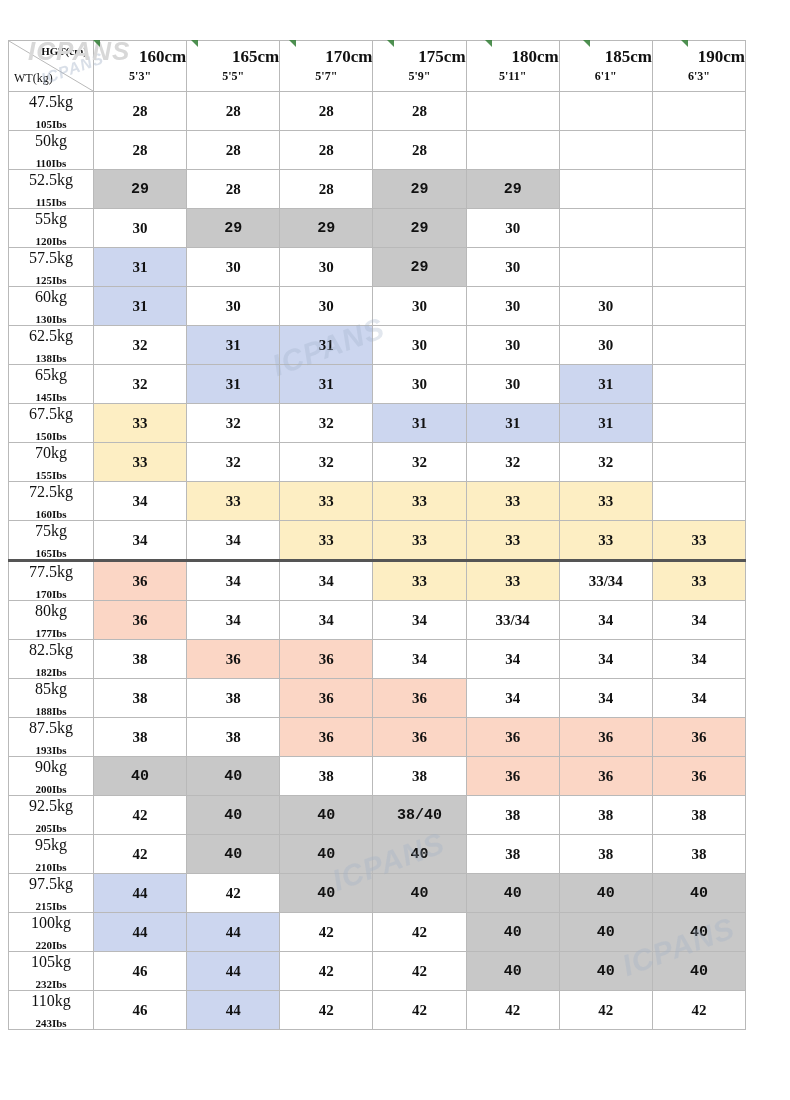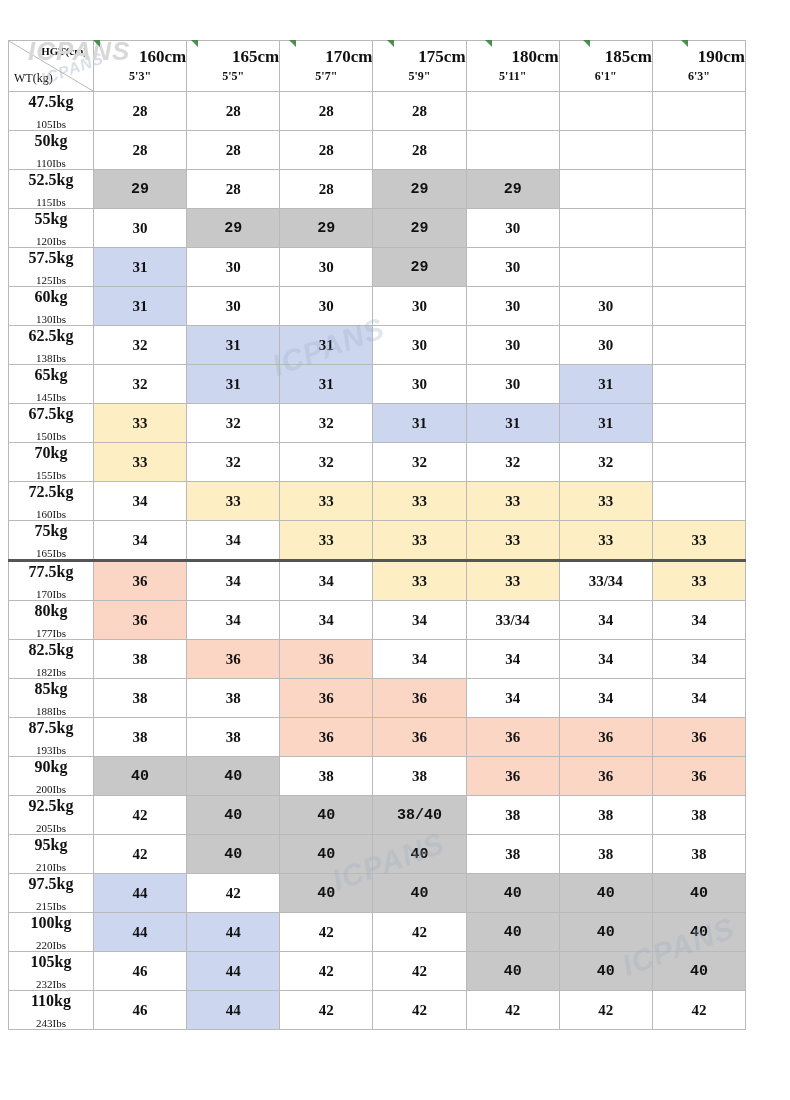"47.5kg" td.wt-cell .kg { font-weight: bold -> normal }
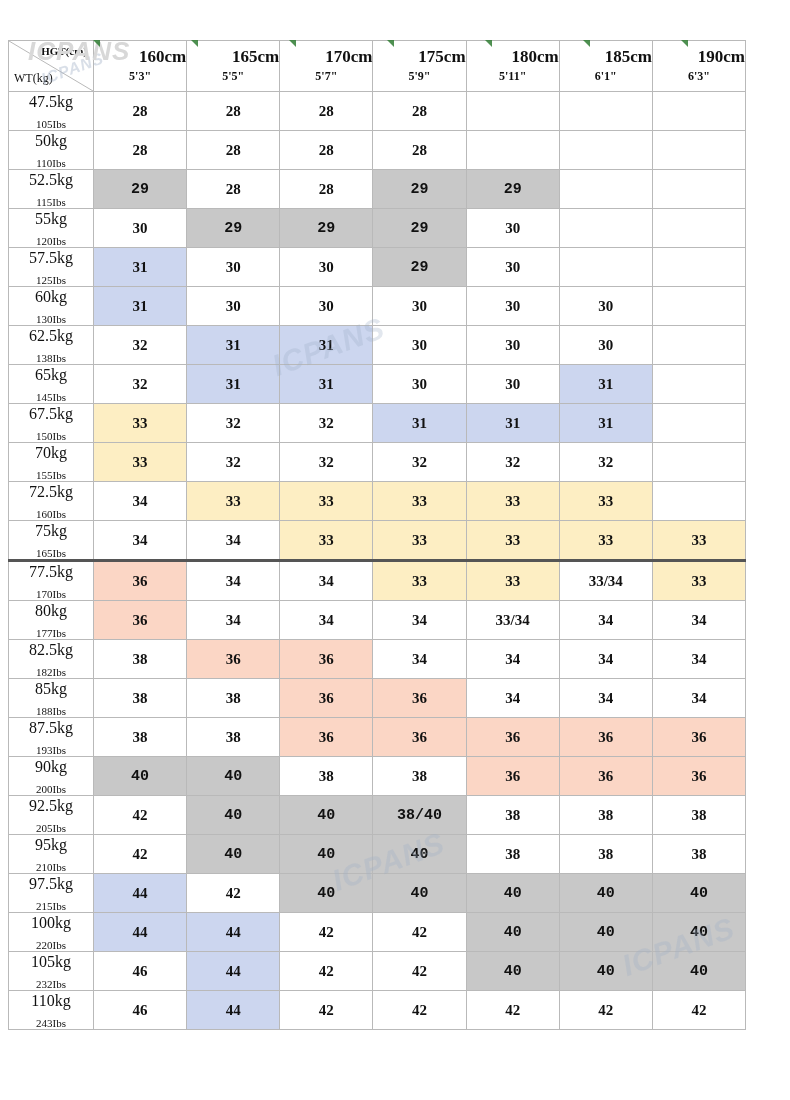"105Ibs" td.wt-cell .lbs { font-weight: normal -> bold }
